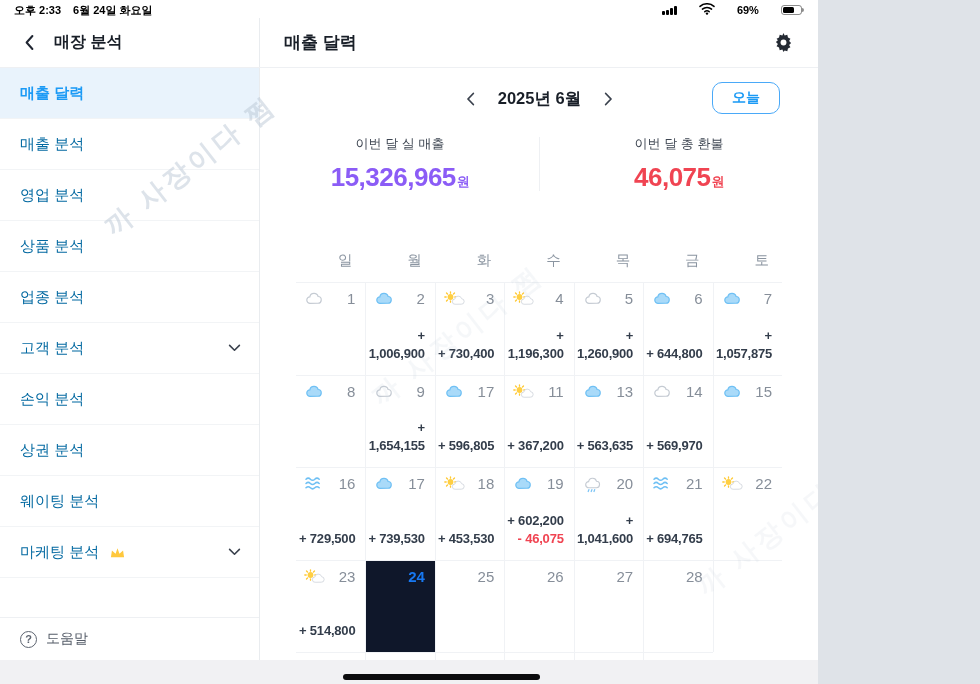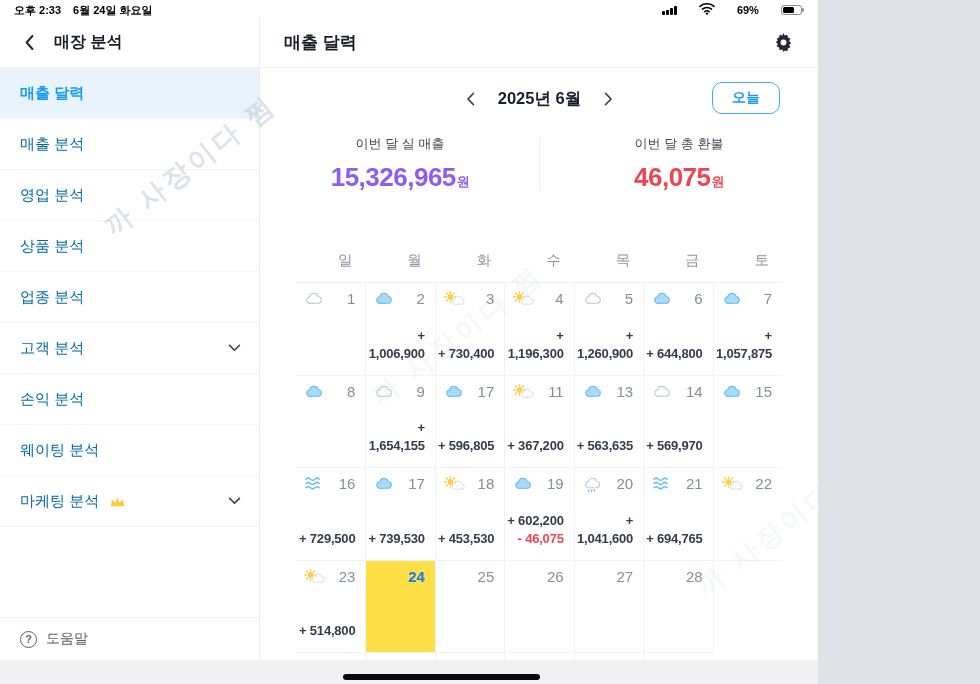"상권 분석" div.side-item { html: none -> <div> <span>상권 분석</span> <span></span> </div> }
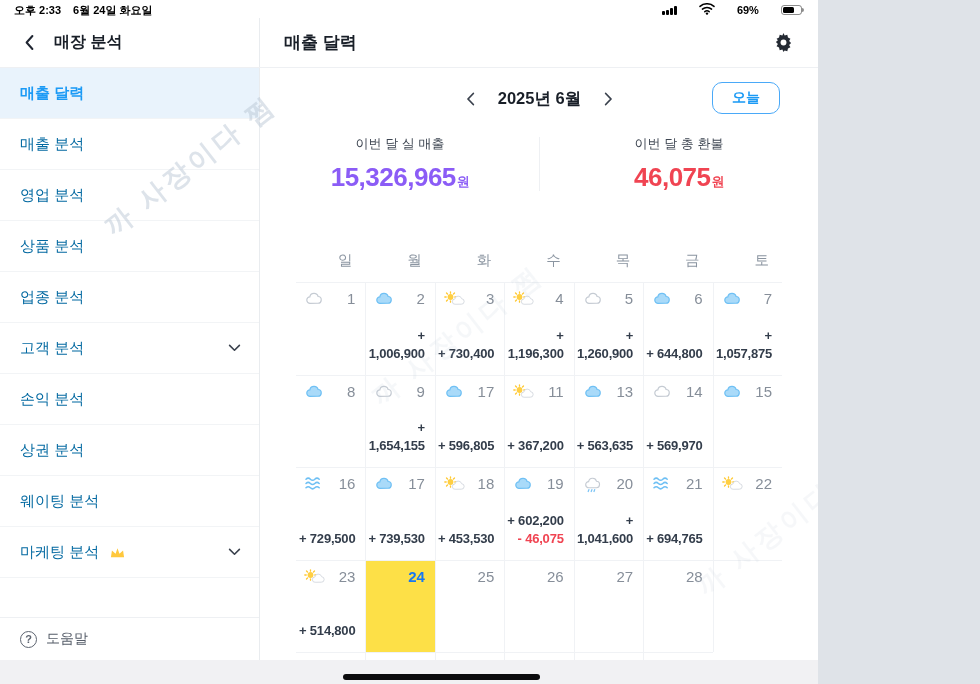"24" .cal-cell.today { background: #fde047 -> #0f172a }
